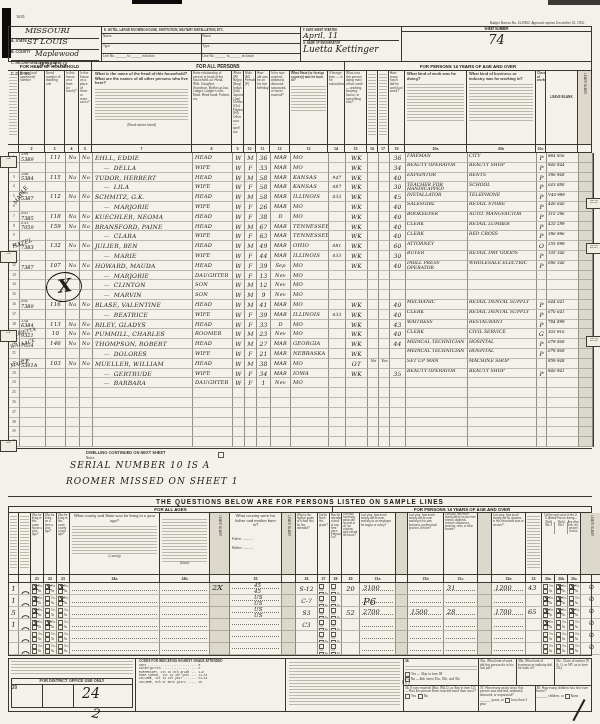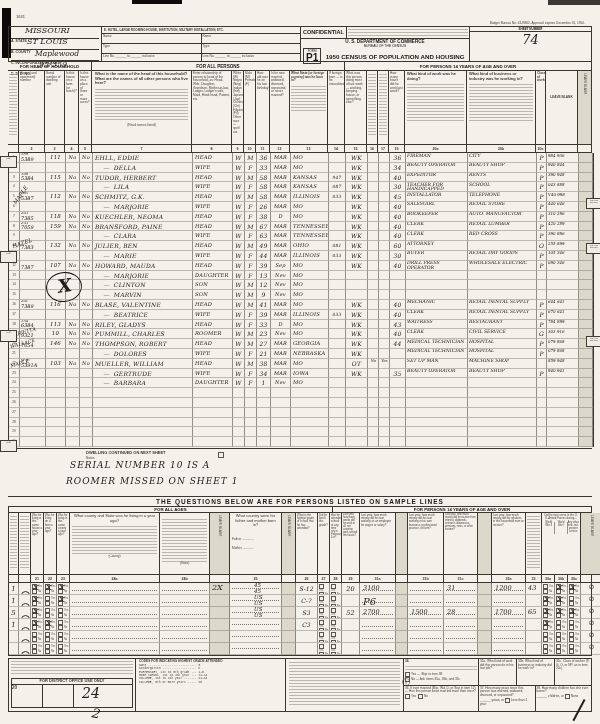"April, 11" div { html: none -> <div> <div>F. DATE SHEET STARTED</div> <div>April, 11</div> <div>G. NAME OF ENUMERATOR</div> <div>Luetta Kettinger</div> </div> }
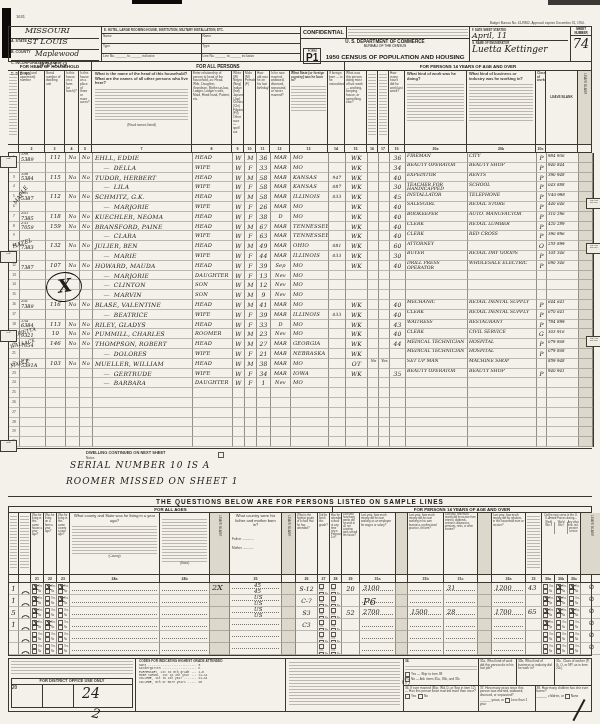"P1" div { html: <div> <div> <div>CONFIDENTIAL</div> <div></div> </div> <div> <div>U. S. DEPARTMENT OF COMMERCE</div> <div>BUREAU OF THE CENSUS</div> </div> <div> <div> <div>FORM</div> <div>P1</div> </div> <div>1950 CENSUS OF POPULATION AND HOUSING</div> </div> </div> -> none }
